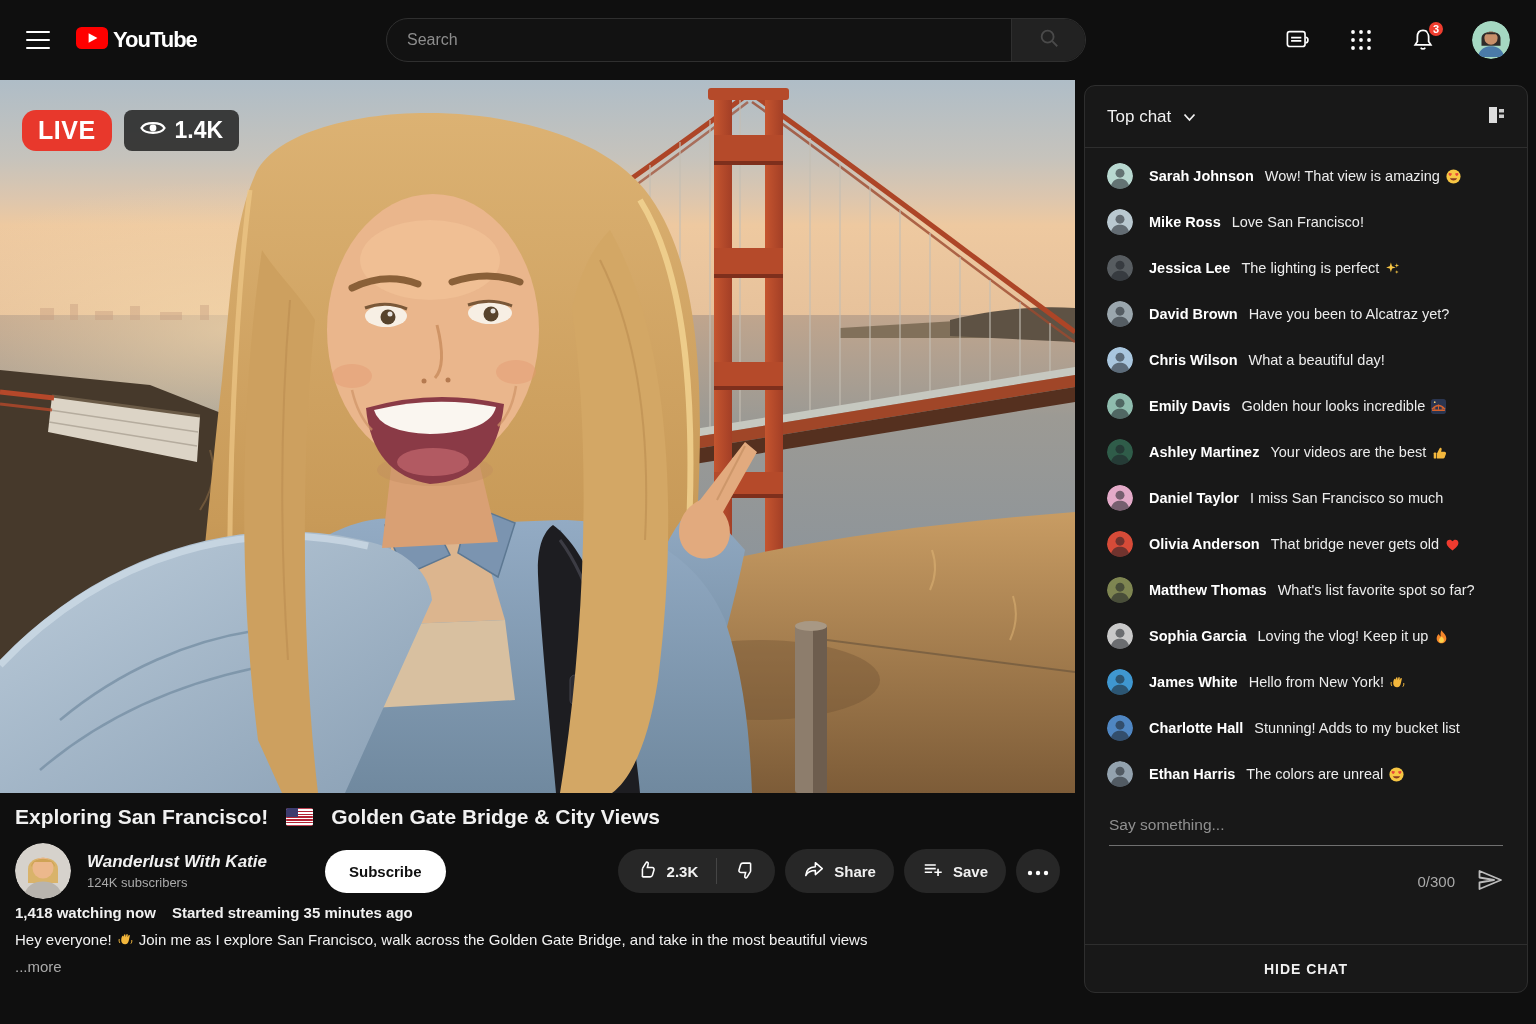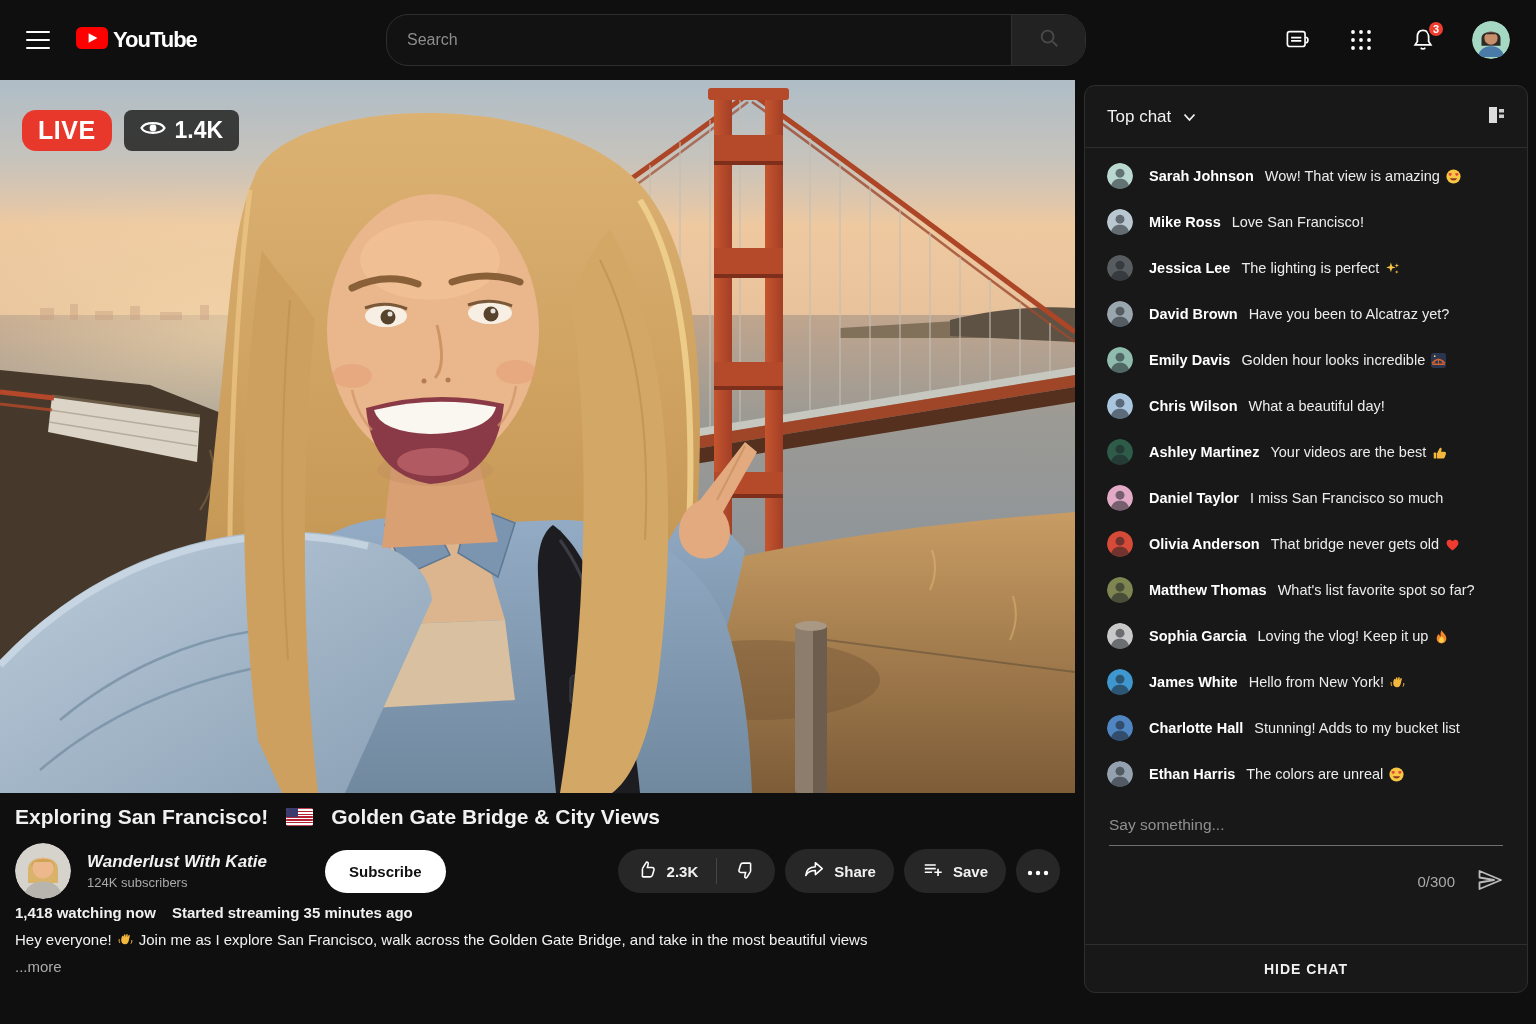"Search" .search-wrap { height: 52px -> 44px }
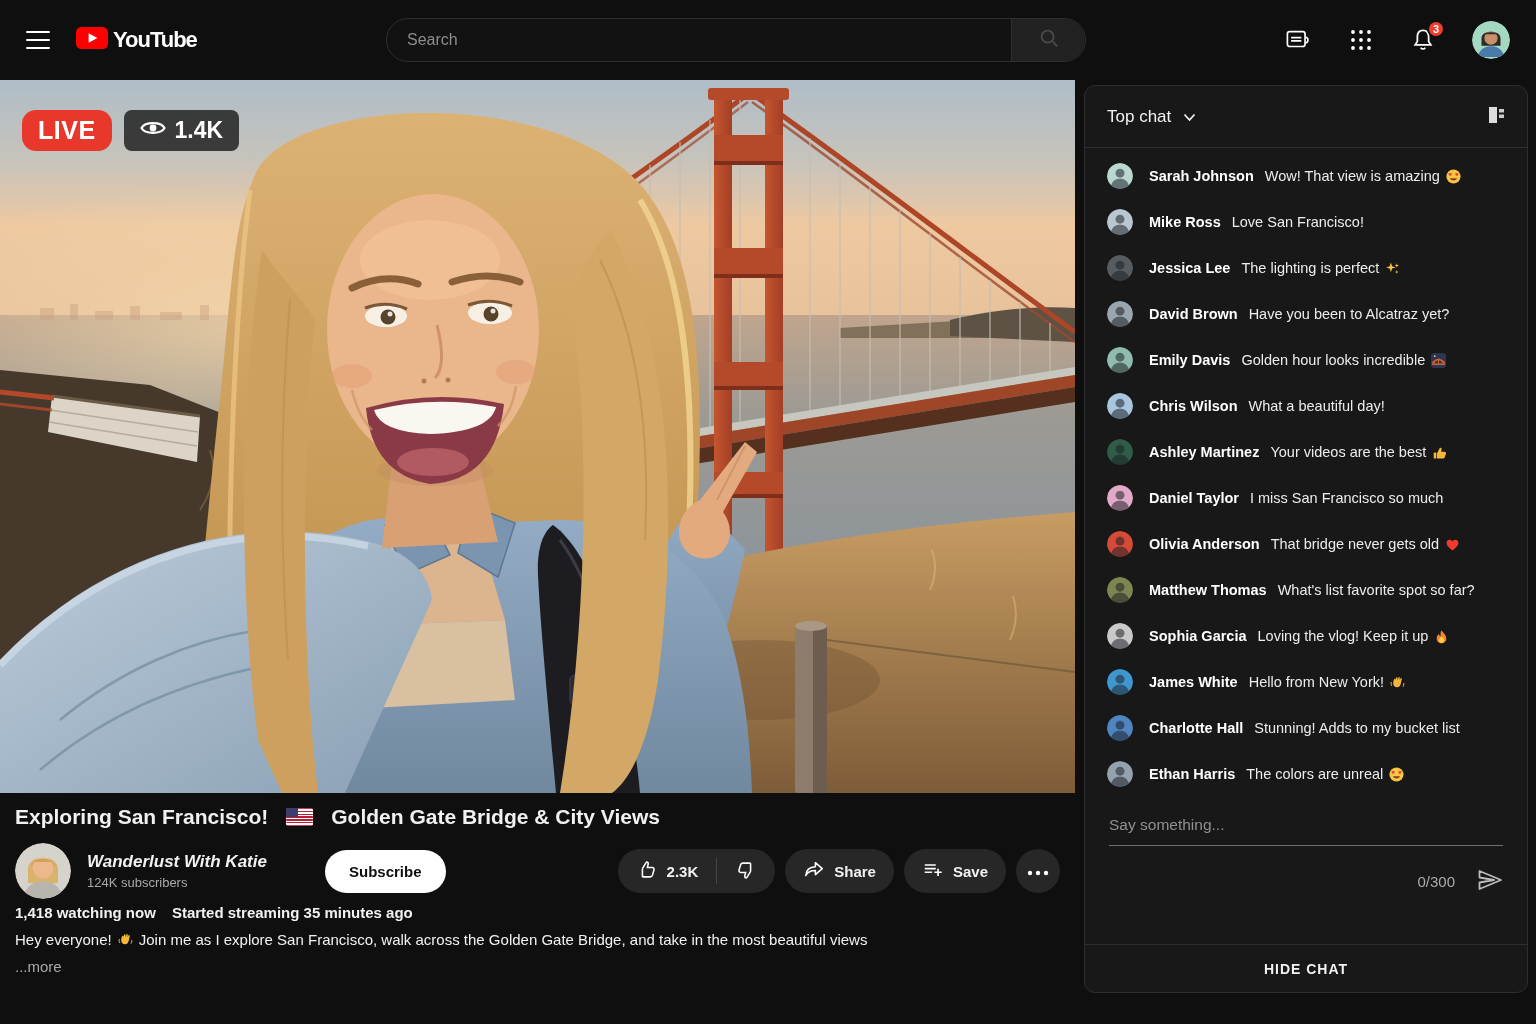"Emily Davis" div.chat-row { order: before "Chris Wilson" -> after "Chris Wilson" }
